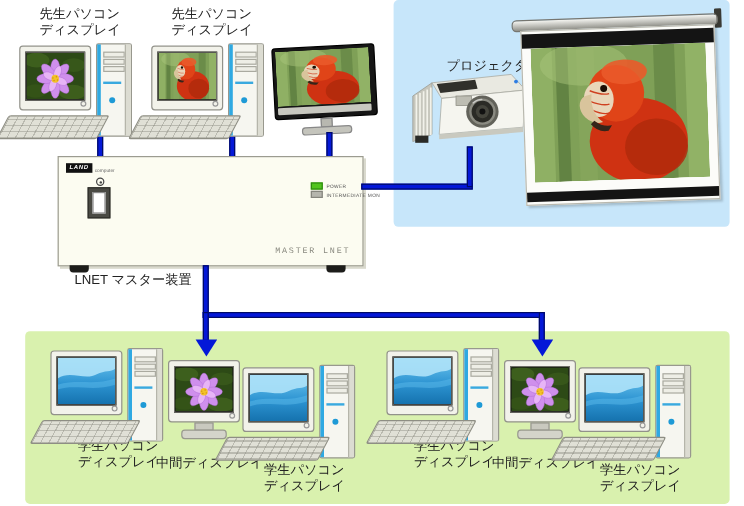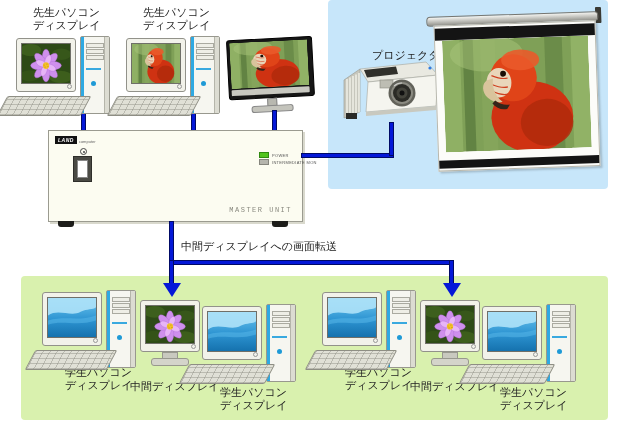"MASTER UNIT" div.panelname { text: UNIT -> LNET }
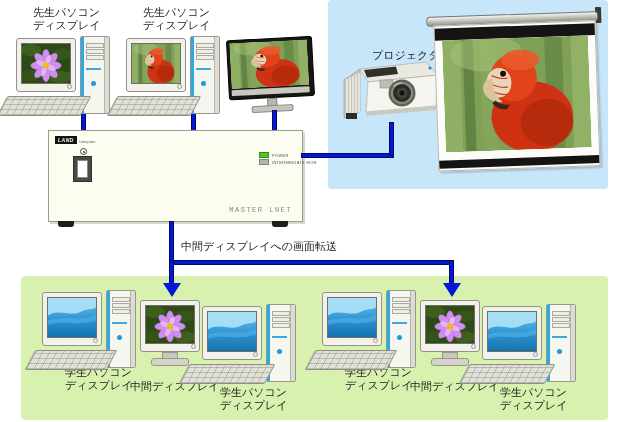"LNET マスター装置" div.lbl { html: none -> <div>LNET マスター装置</div> }
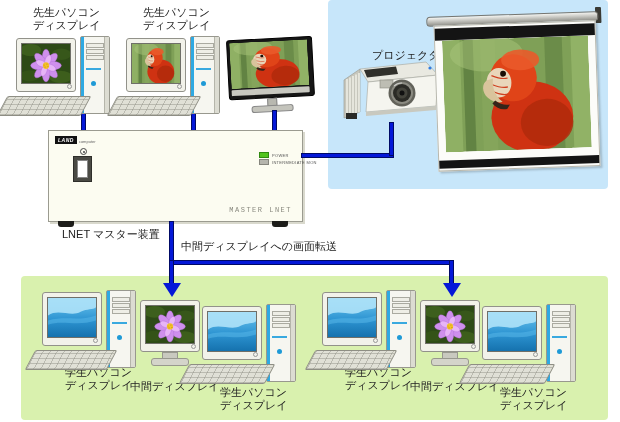"中間ディスプレイへの画面転送" div.lbl { html: <div>中間ディスプレイへの画面転送</div> -> none }
